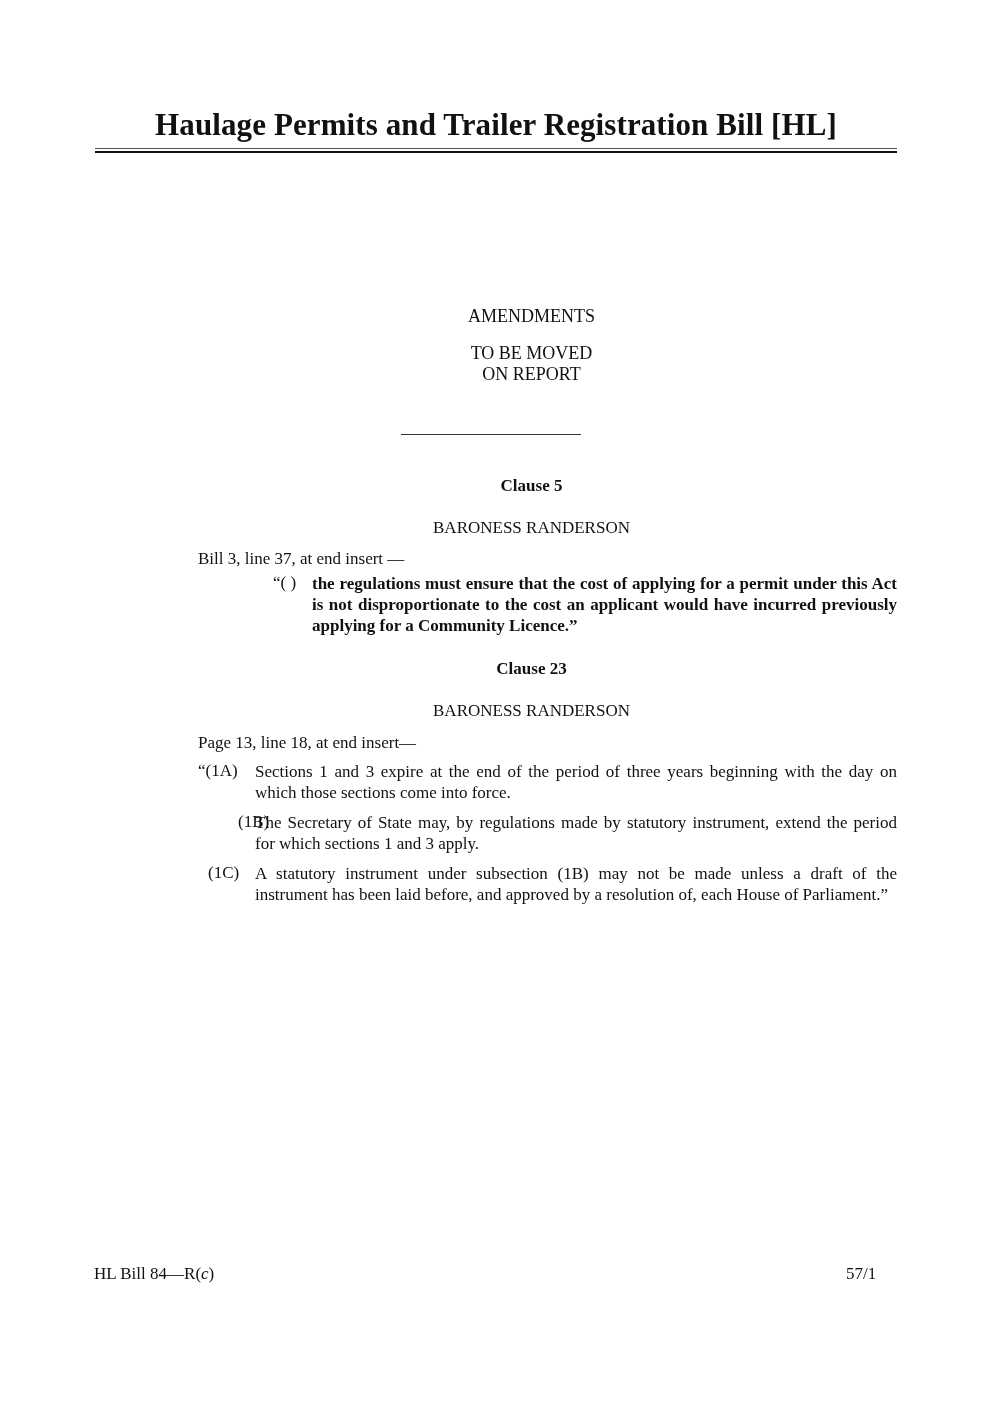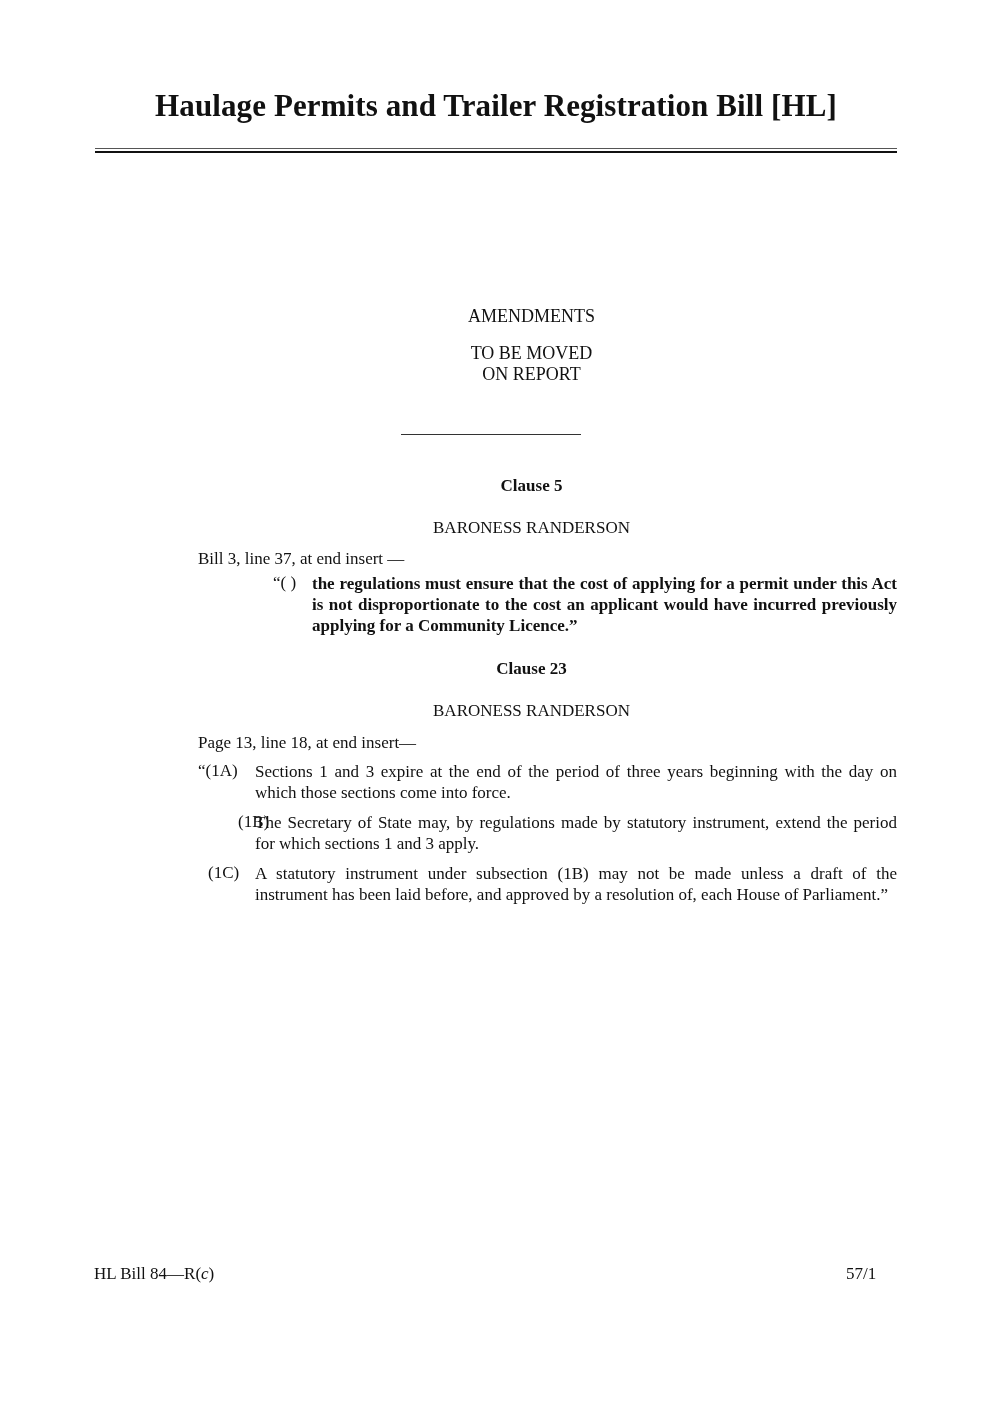"Haulage Permits and Trailer Registration" .title { top: 88px -> 107px }
